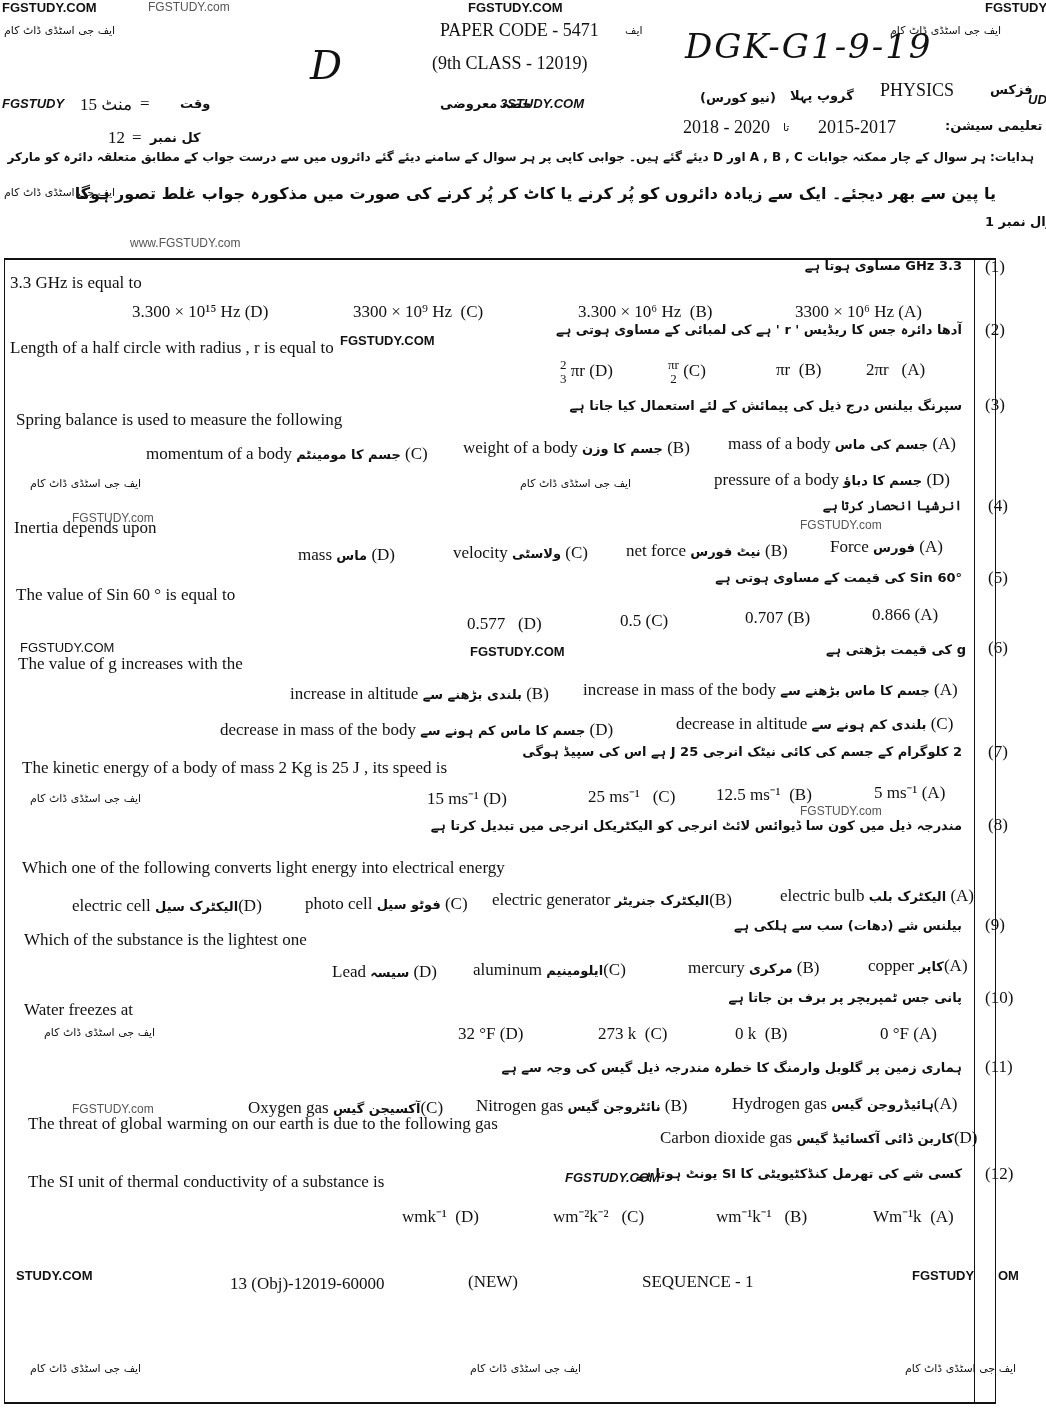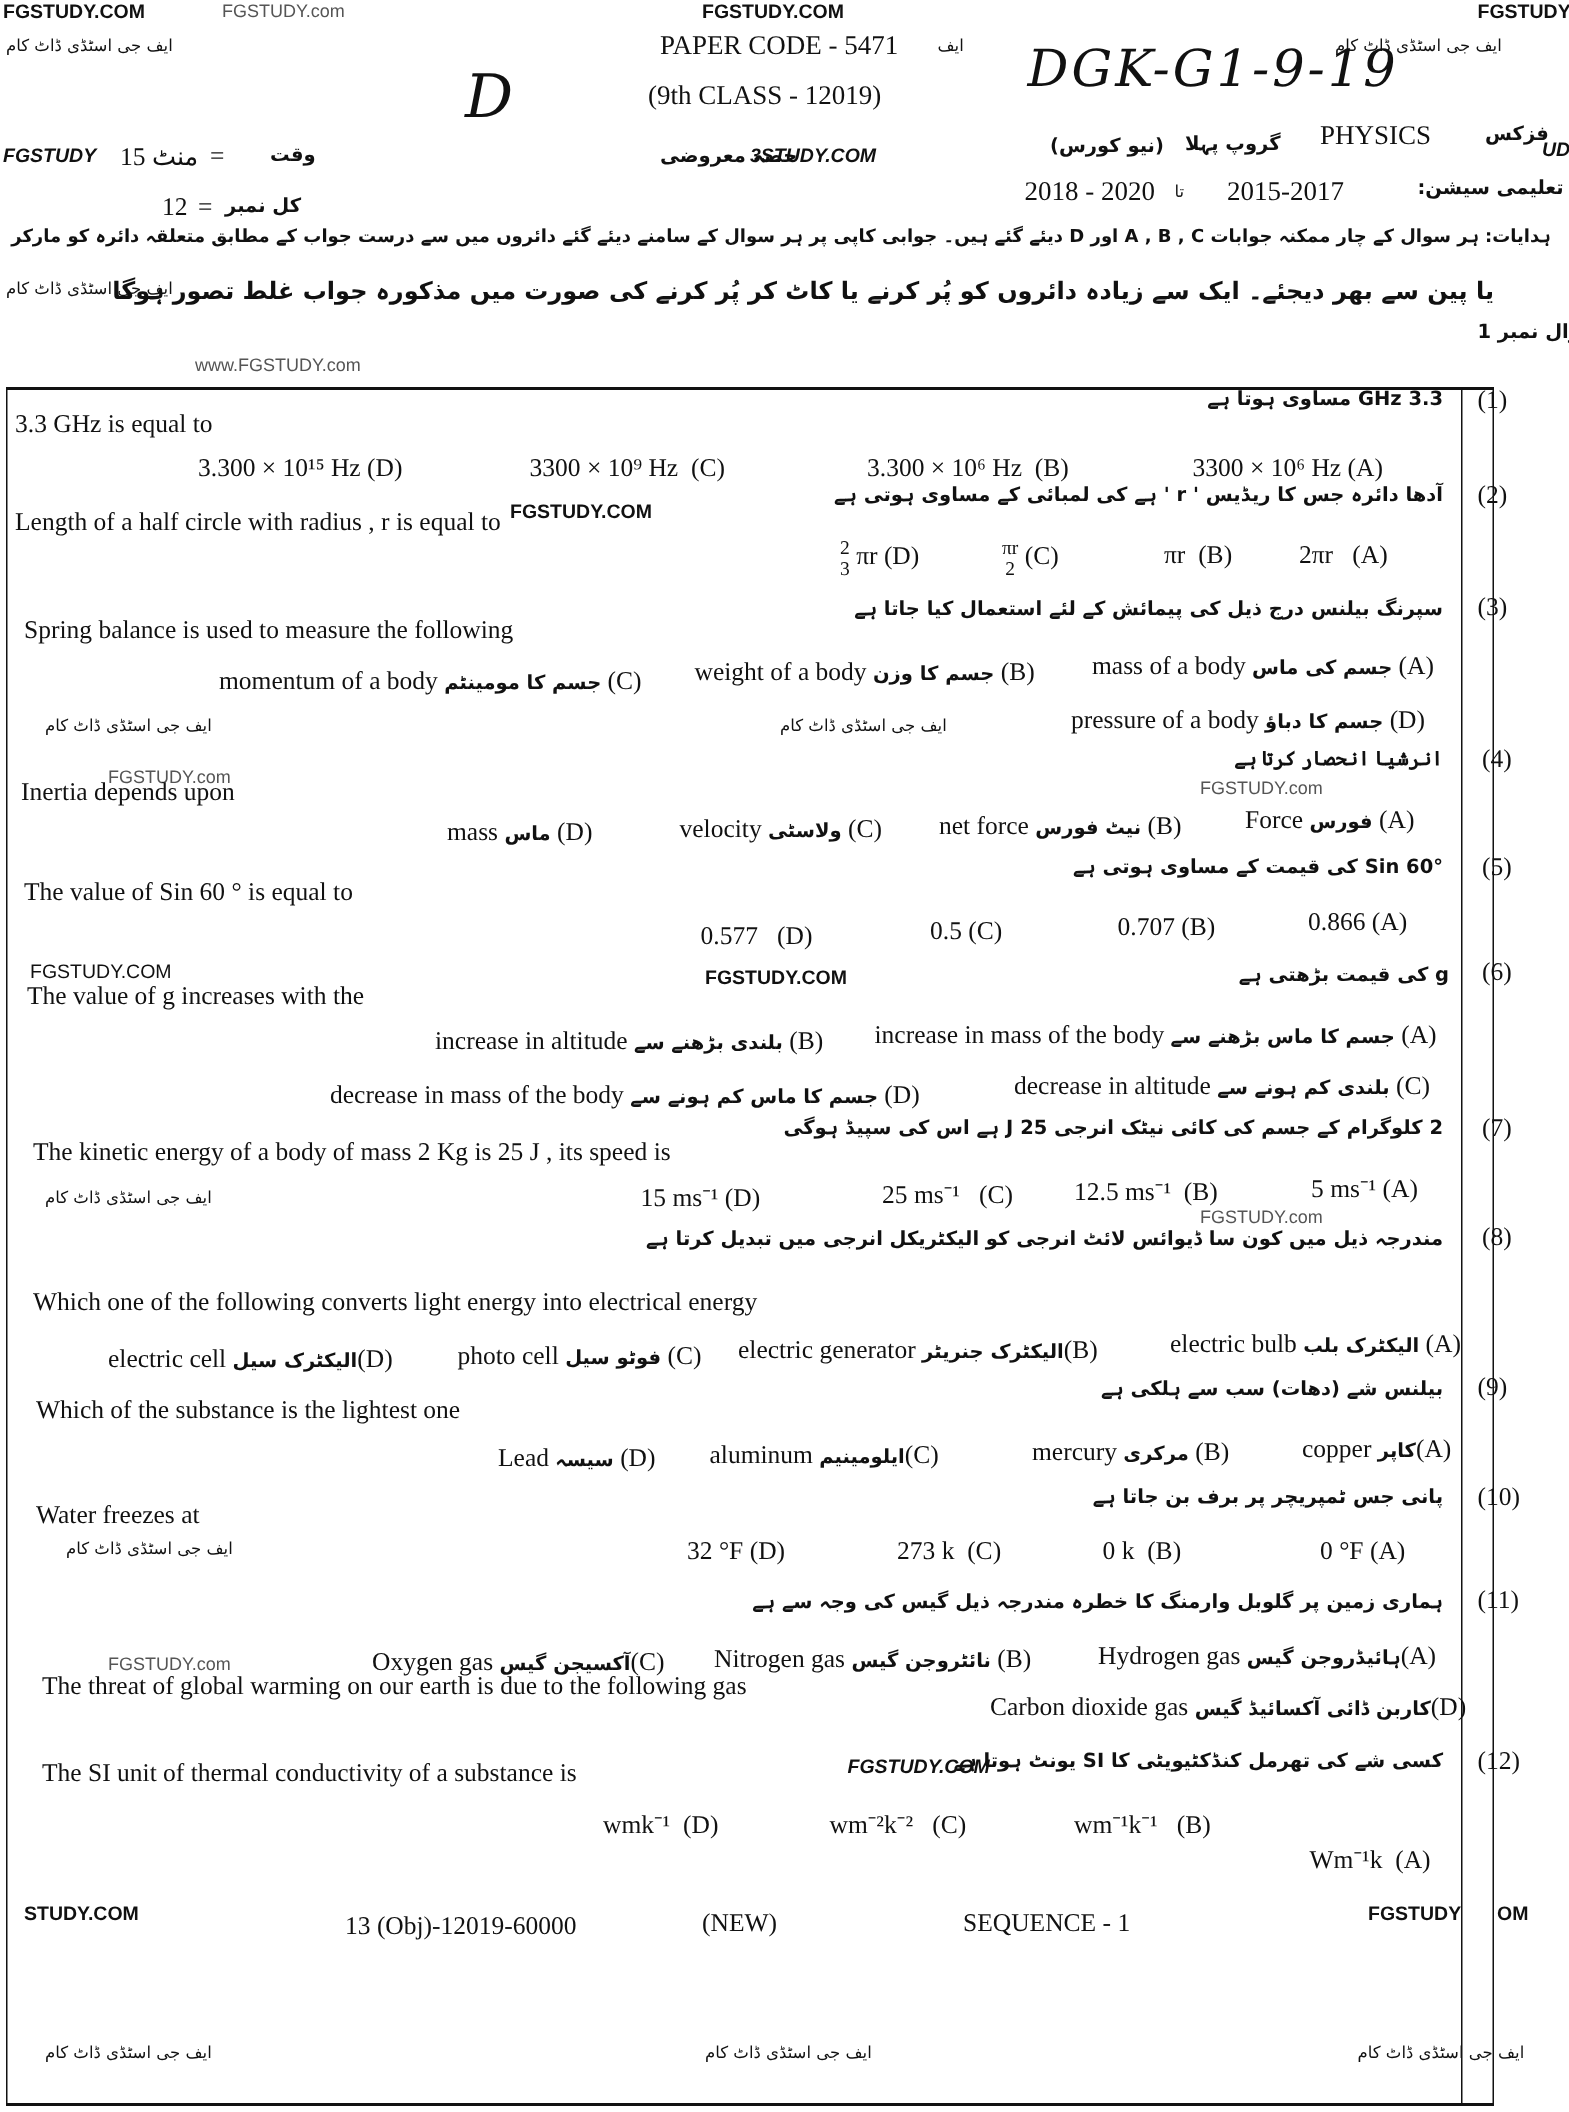"Wm⁻¹k (A)" div.abs { margin-top: 23px -> none }
